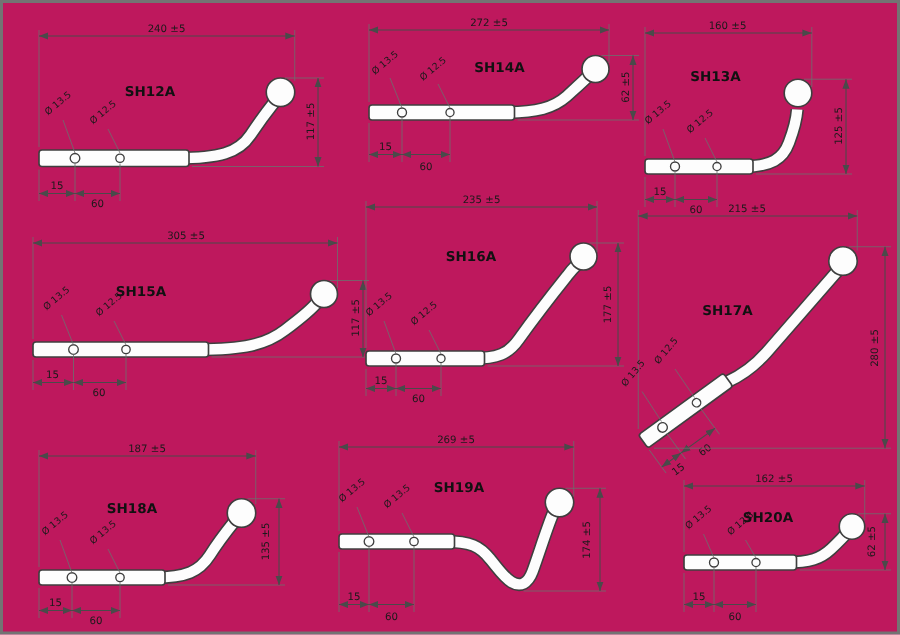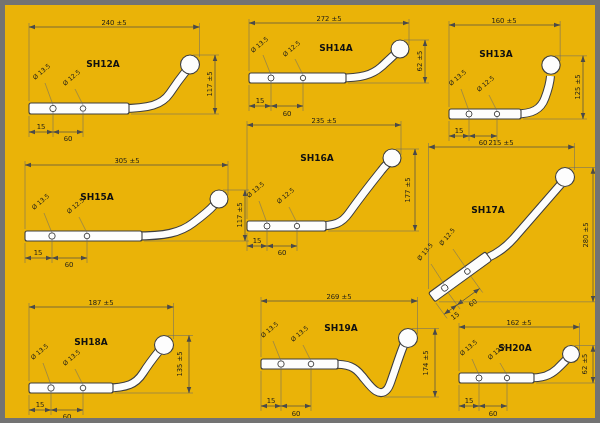"240 ±5" .sheet { background: #eab308 -> #be185d; border: 5px solid #737373 -> 2px solid #737373 }
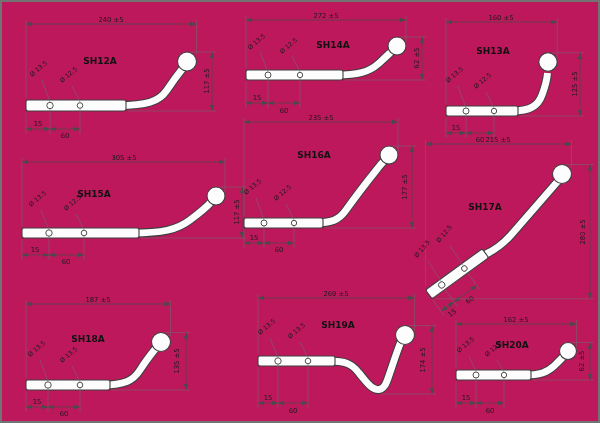"160 ±5" div.panel { left: 436px -> 420px }
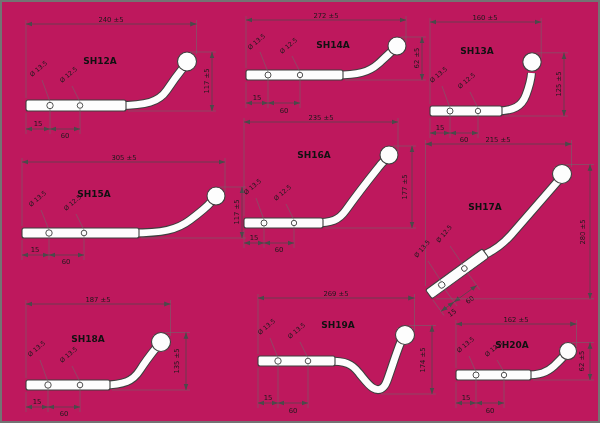"235 ±5" div.panel { top: 110px -> 126px }
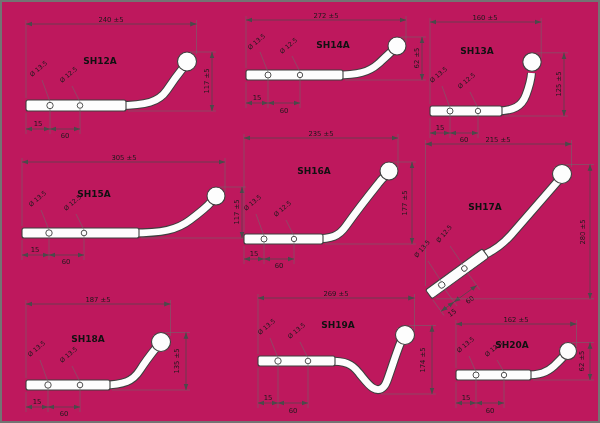"269 ±5" div.panel { left: 248px -> 216px }
